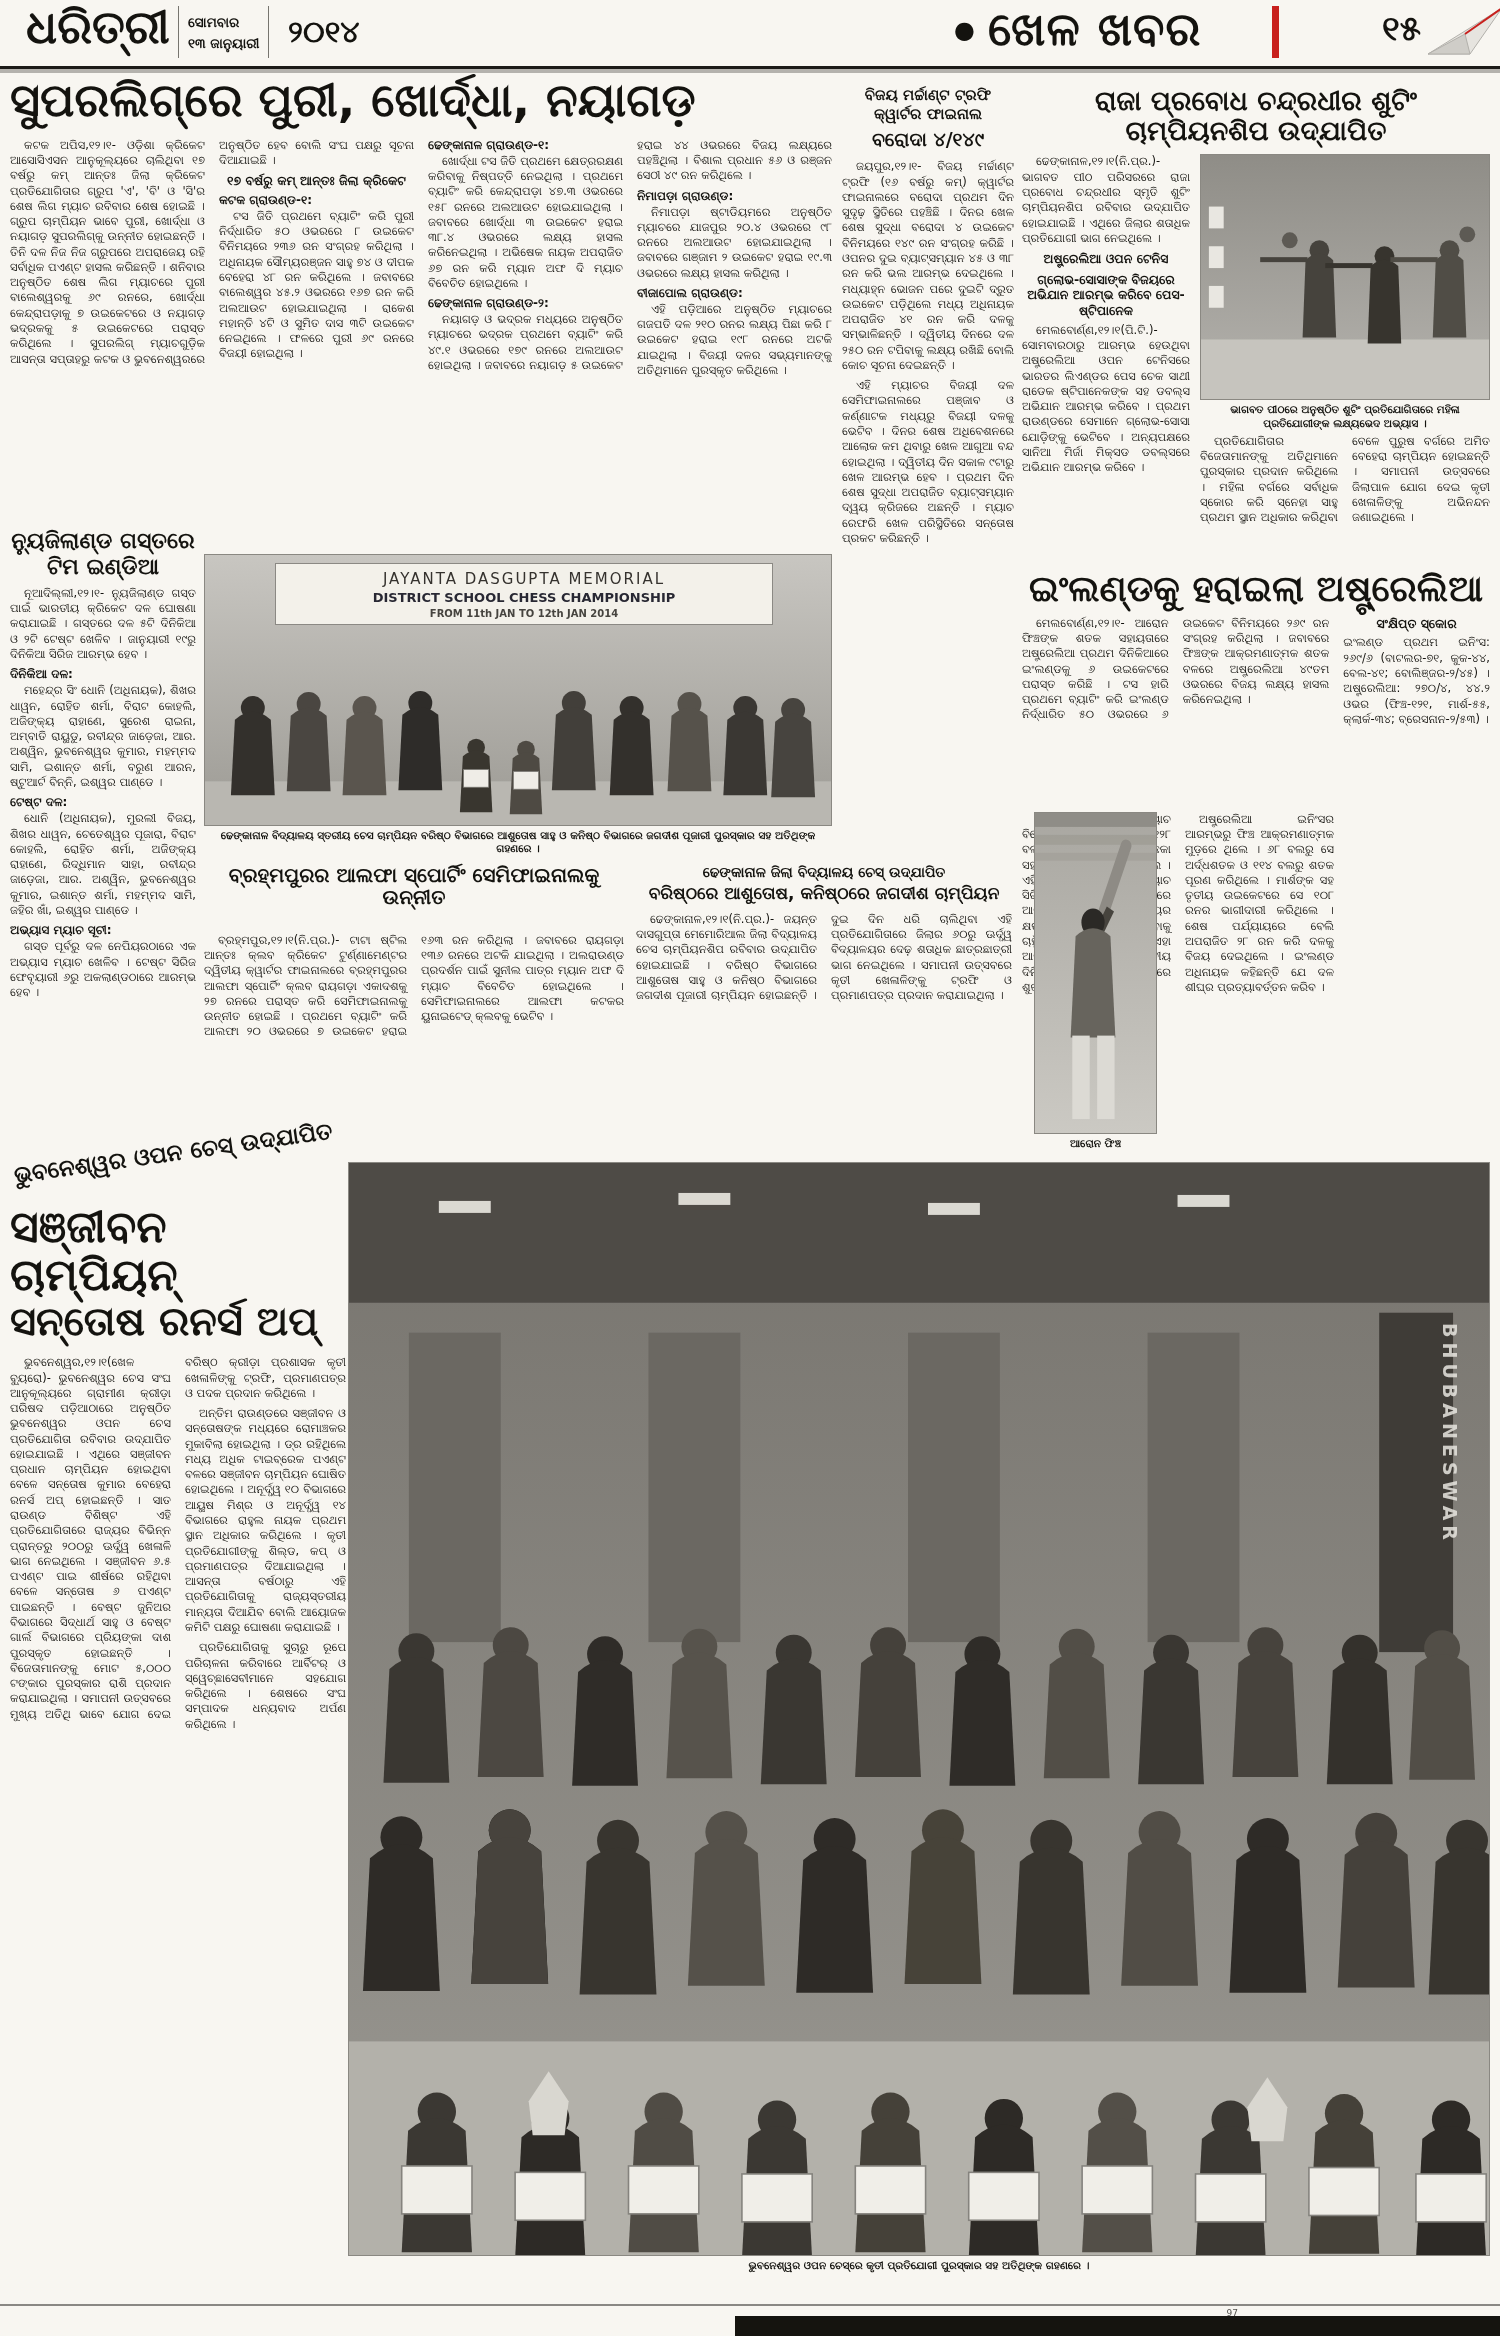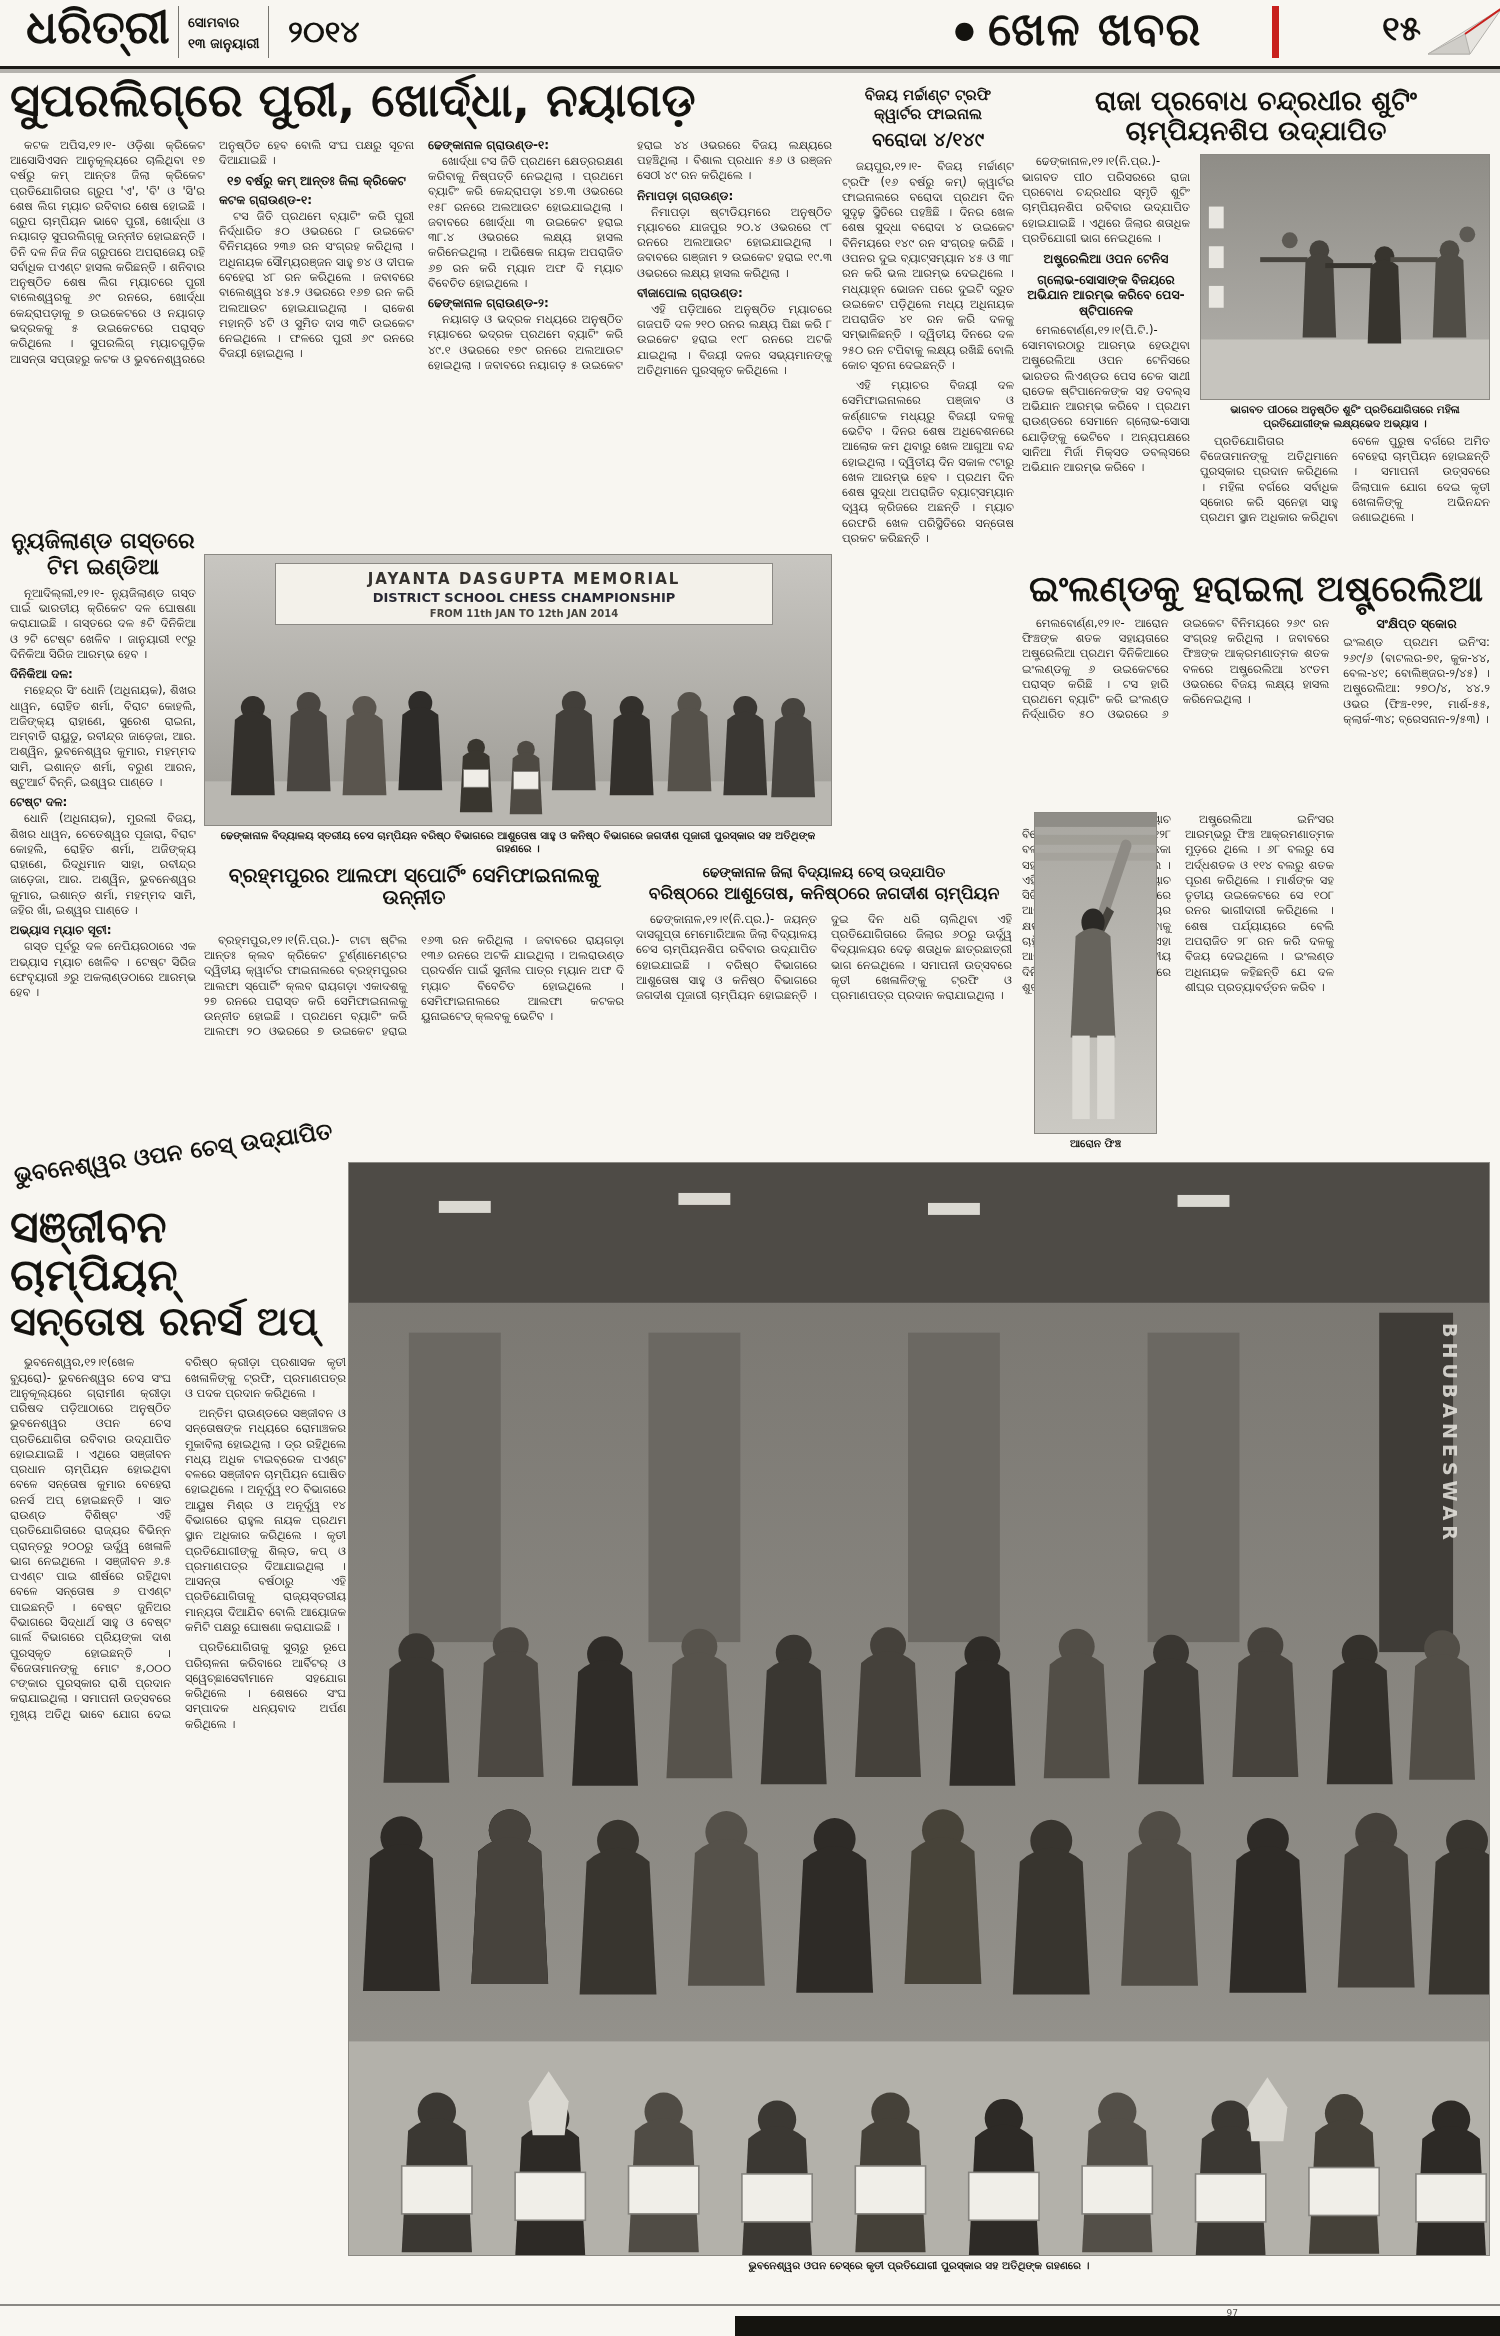"JAYANTA DASGUPTA MEMORIAL" .bl1 { font-weight: 700 -> 400 }
